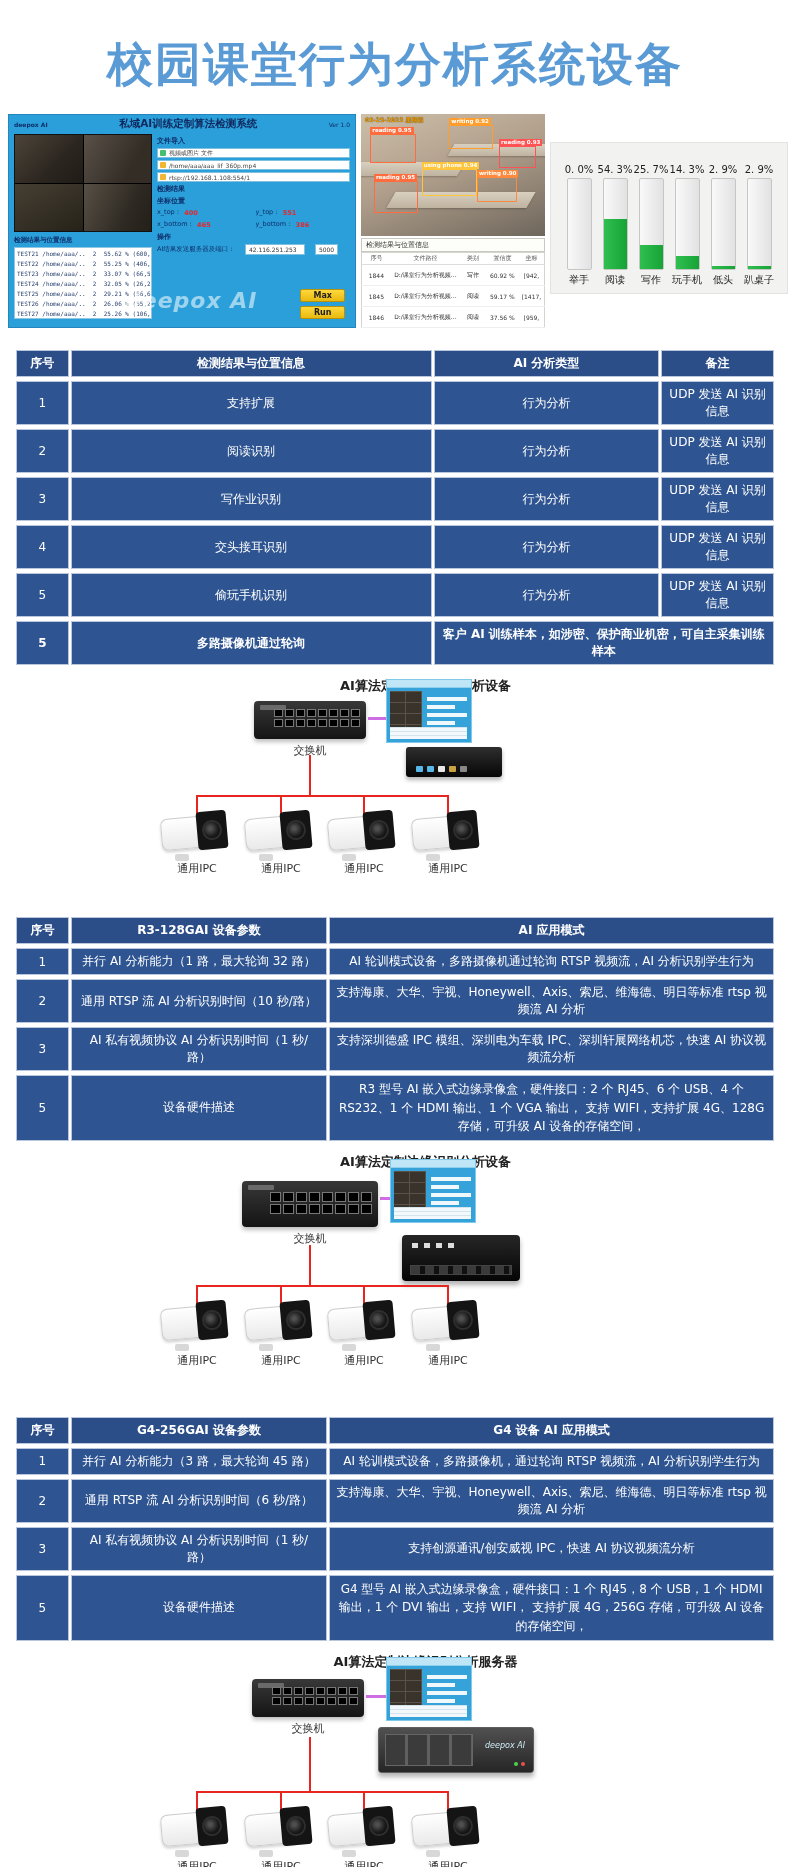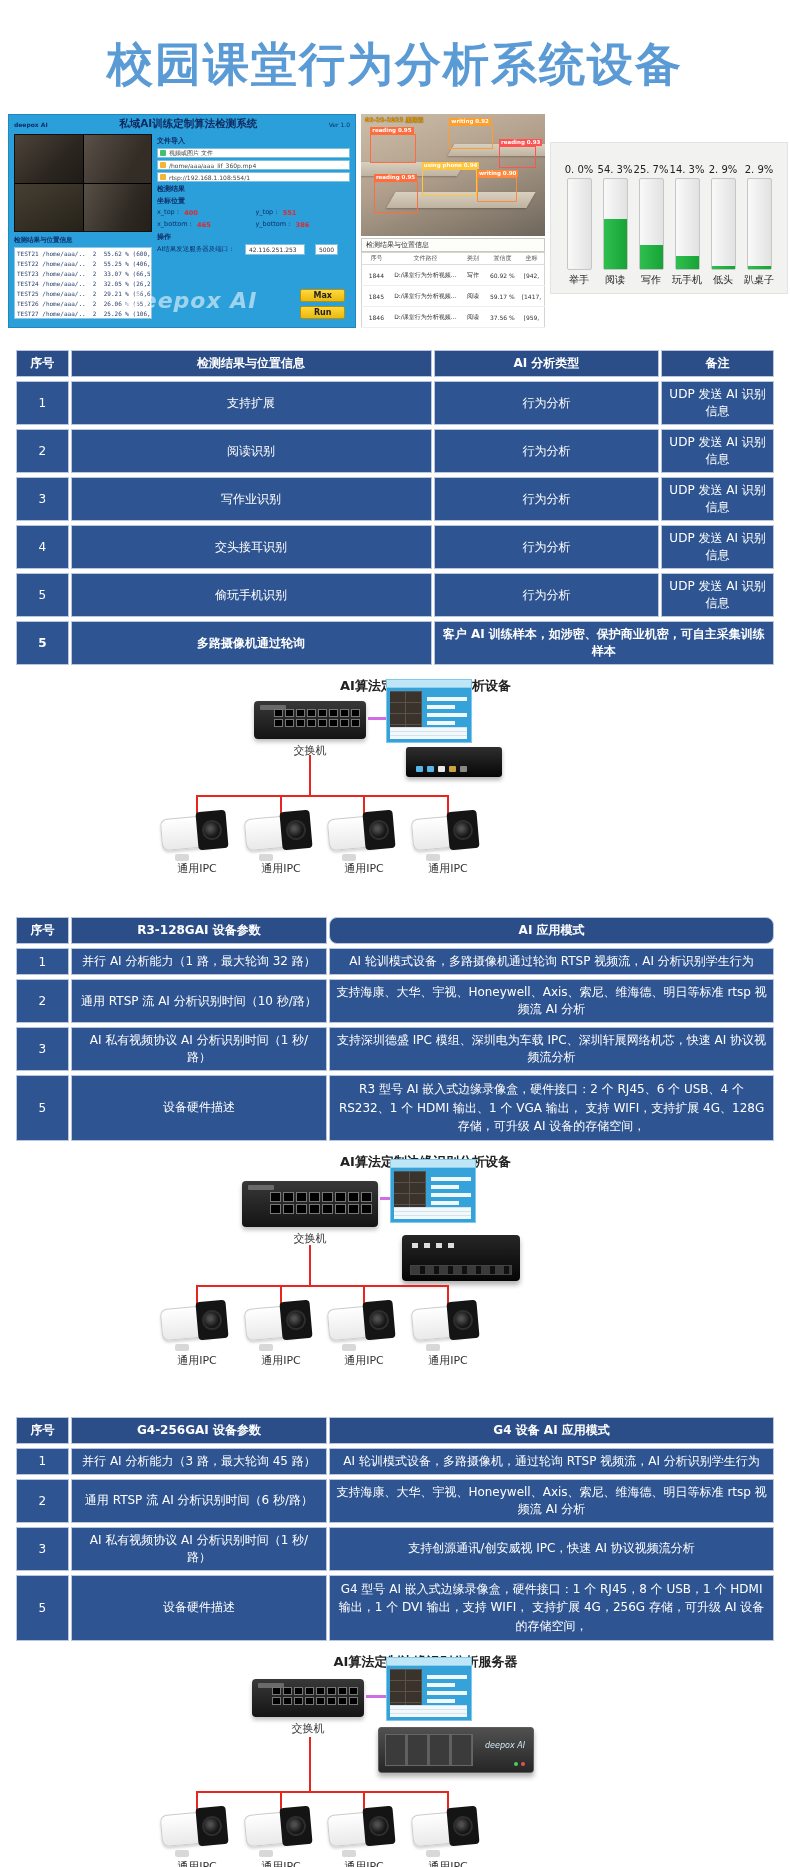"AI 应用模式" th { border-radius: 8px -> none }
